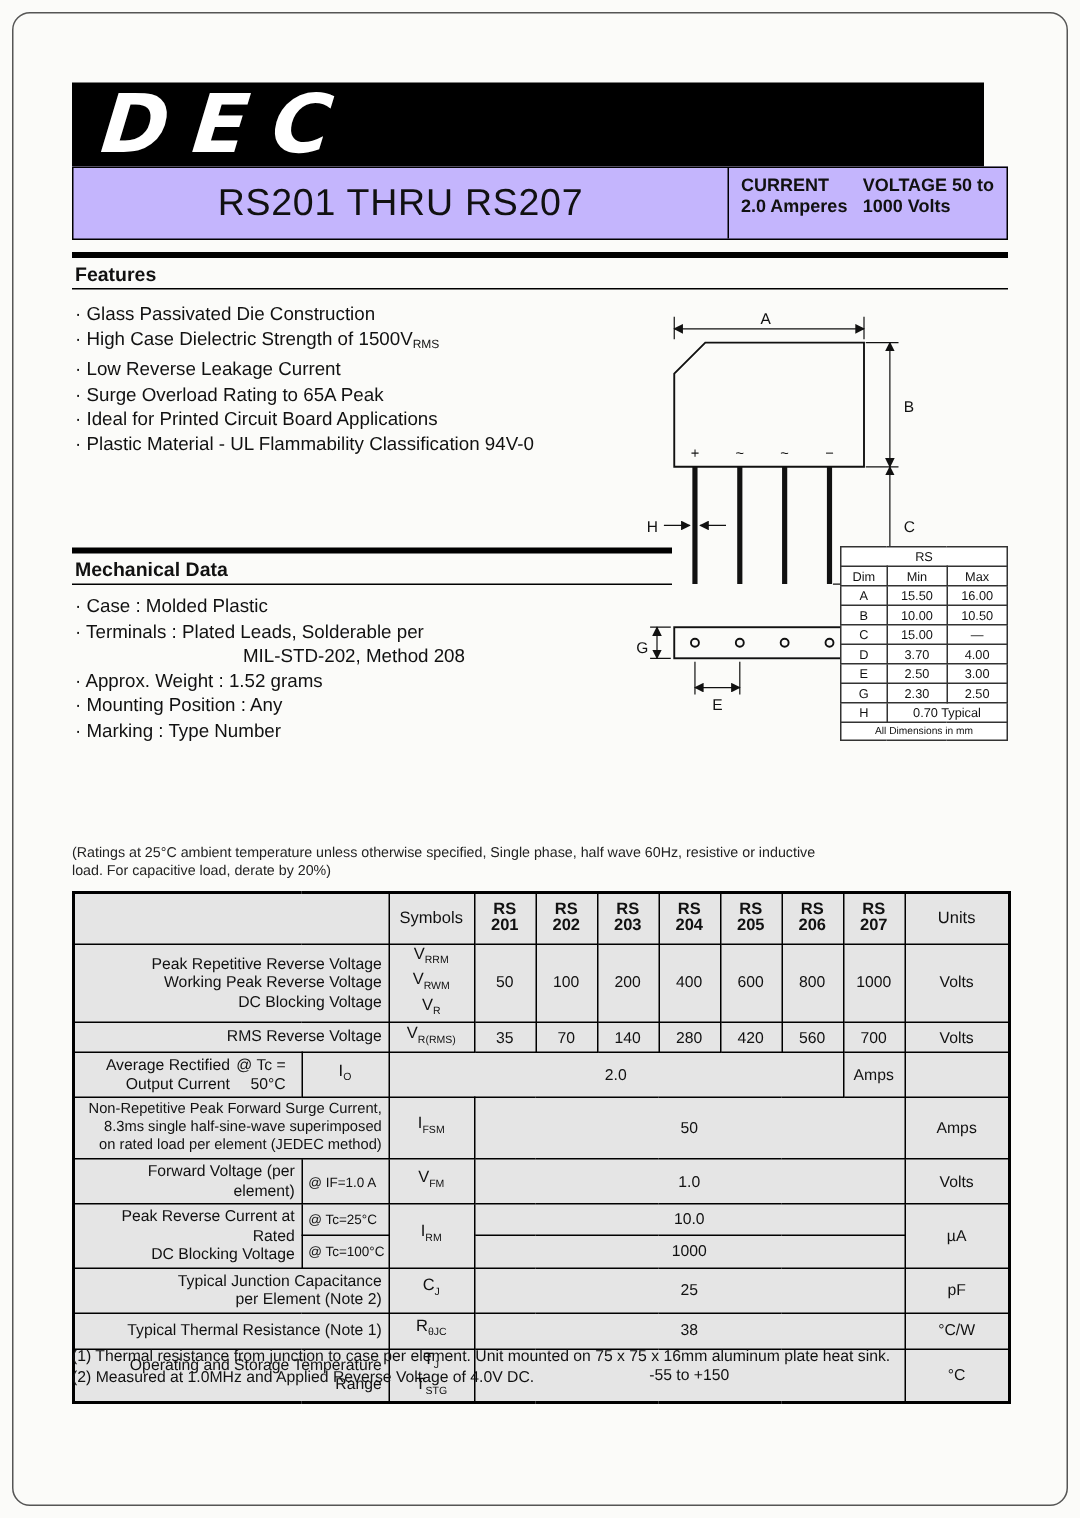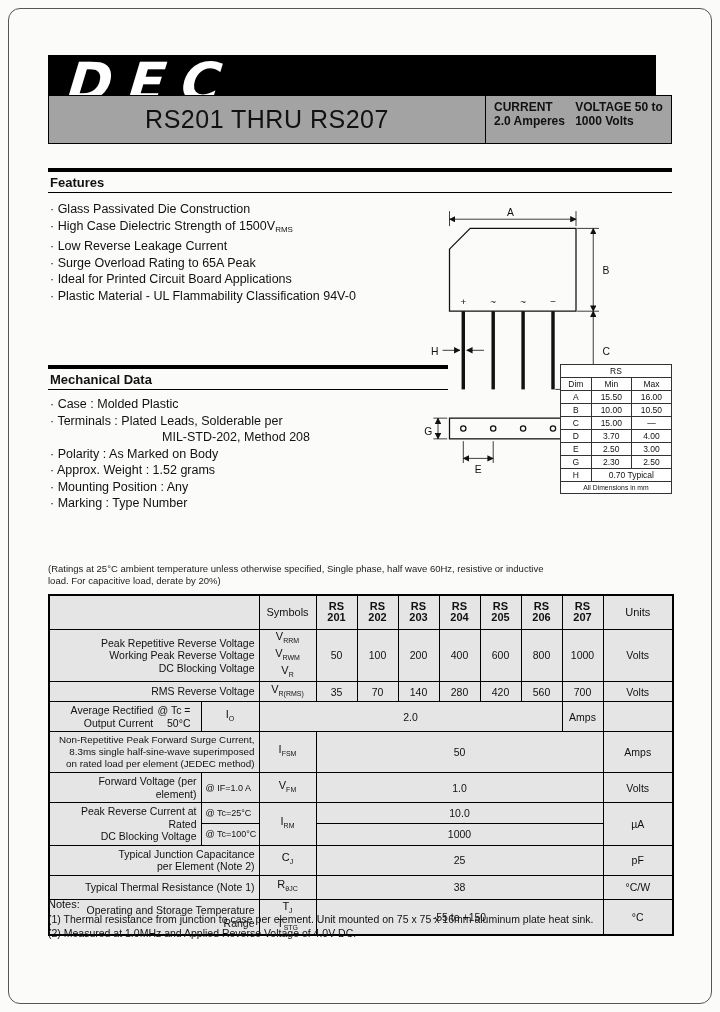"RS201 THRU RS207" .title-box { background: #a3a3a3 -> #c4b5fd; top: 95px -> 111px }
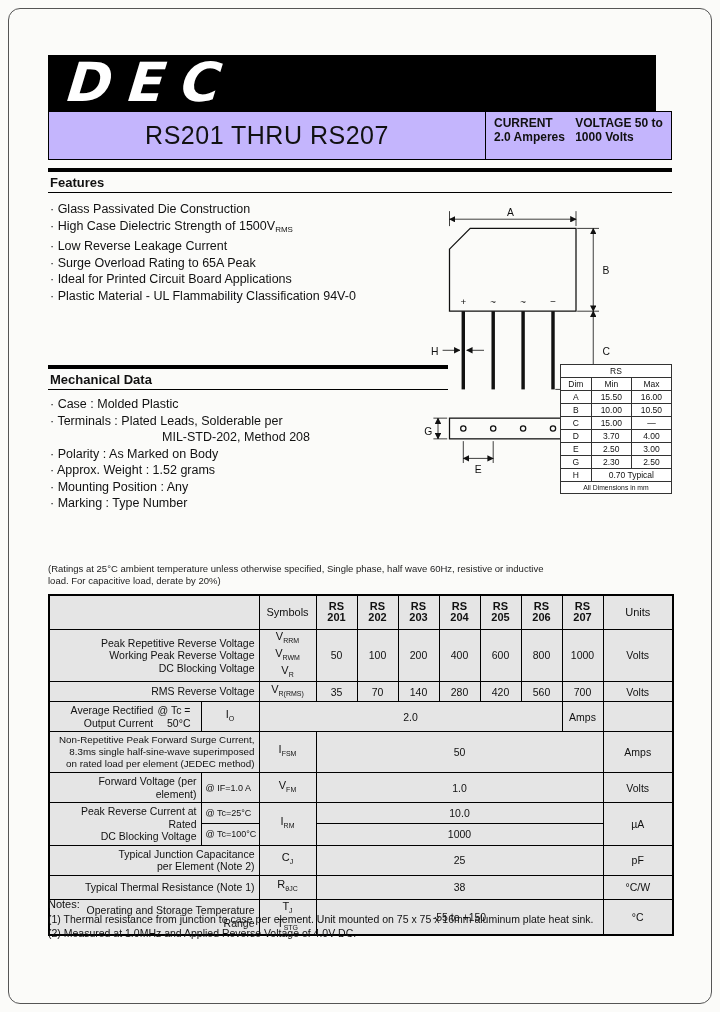"· Polarity : As Marked" li { html: <li><span>· Polarity : As Marked on Body</span></li> -> none }
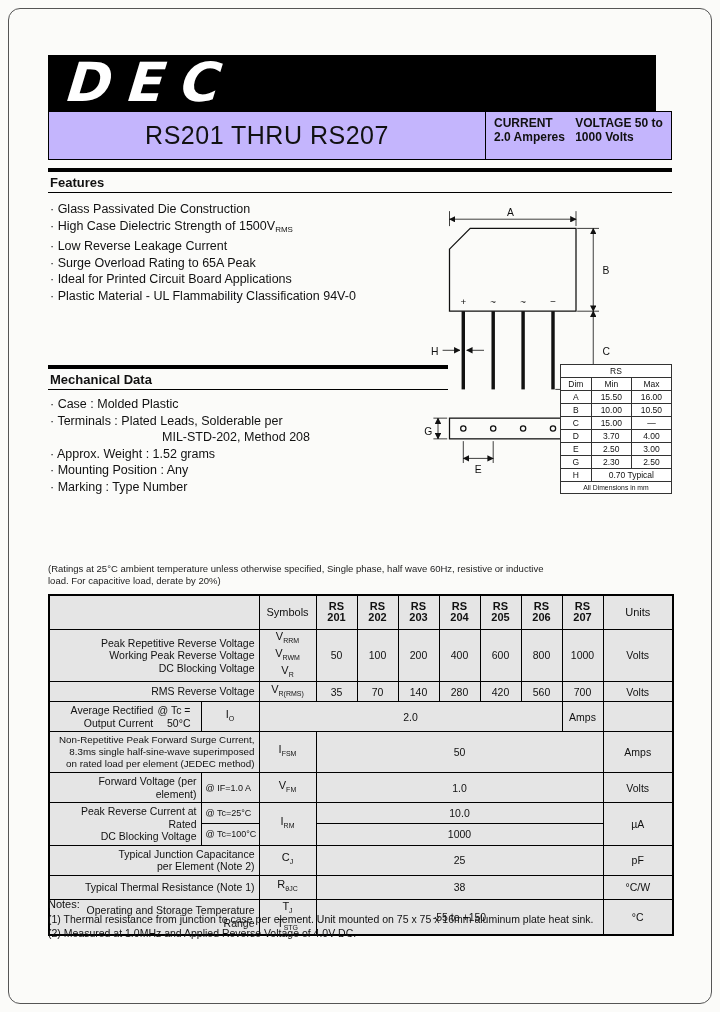"Notes:" div.notes-h { html: <div>Notes:</div> -> none }
